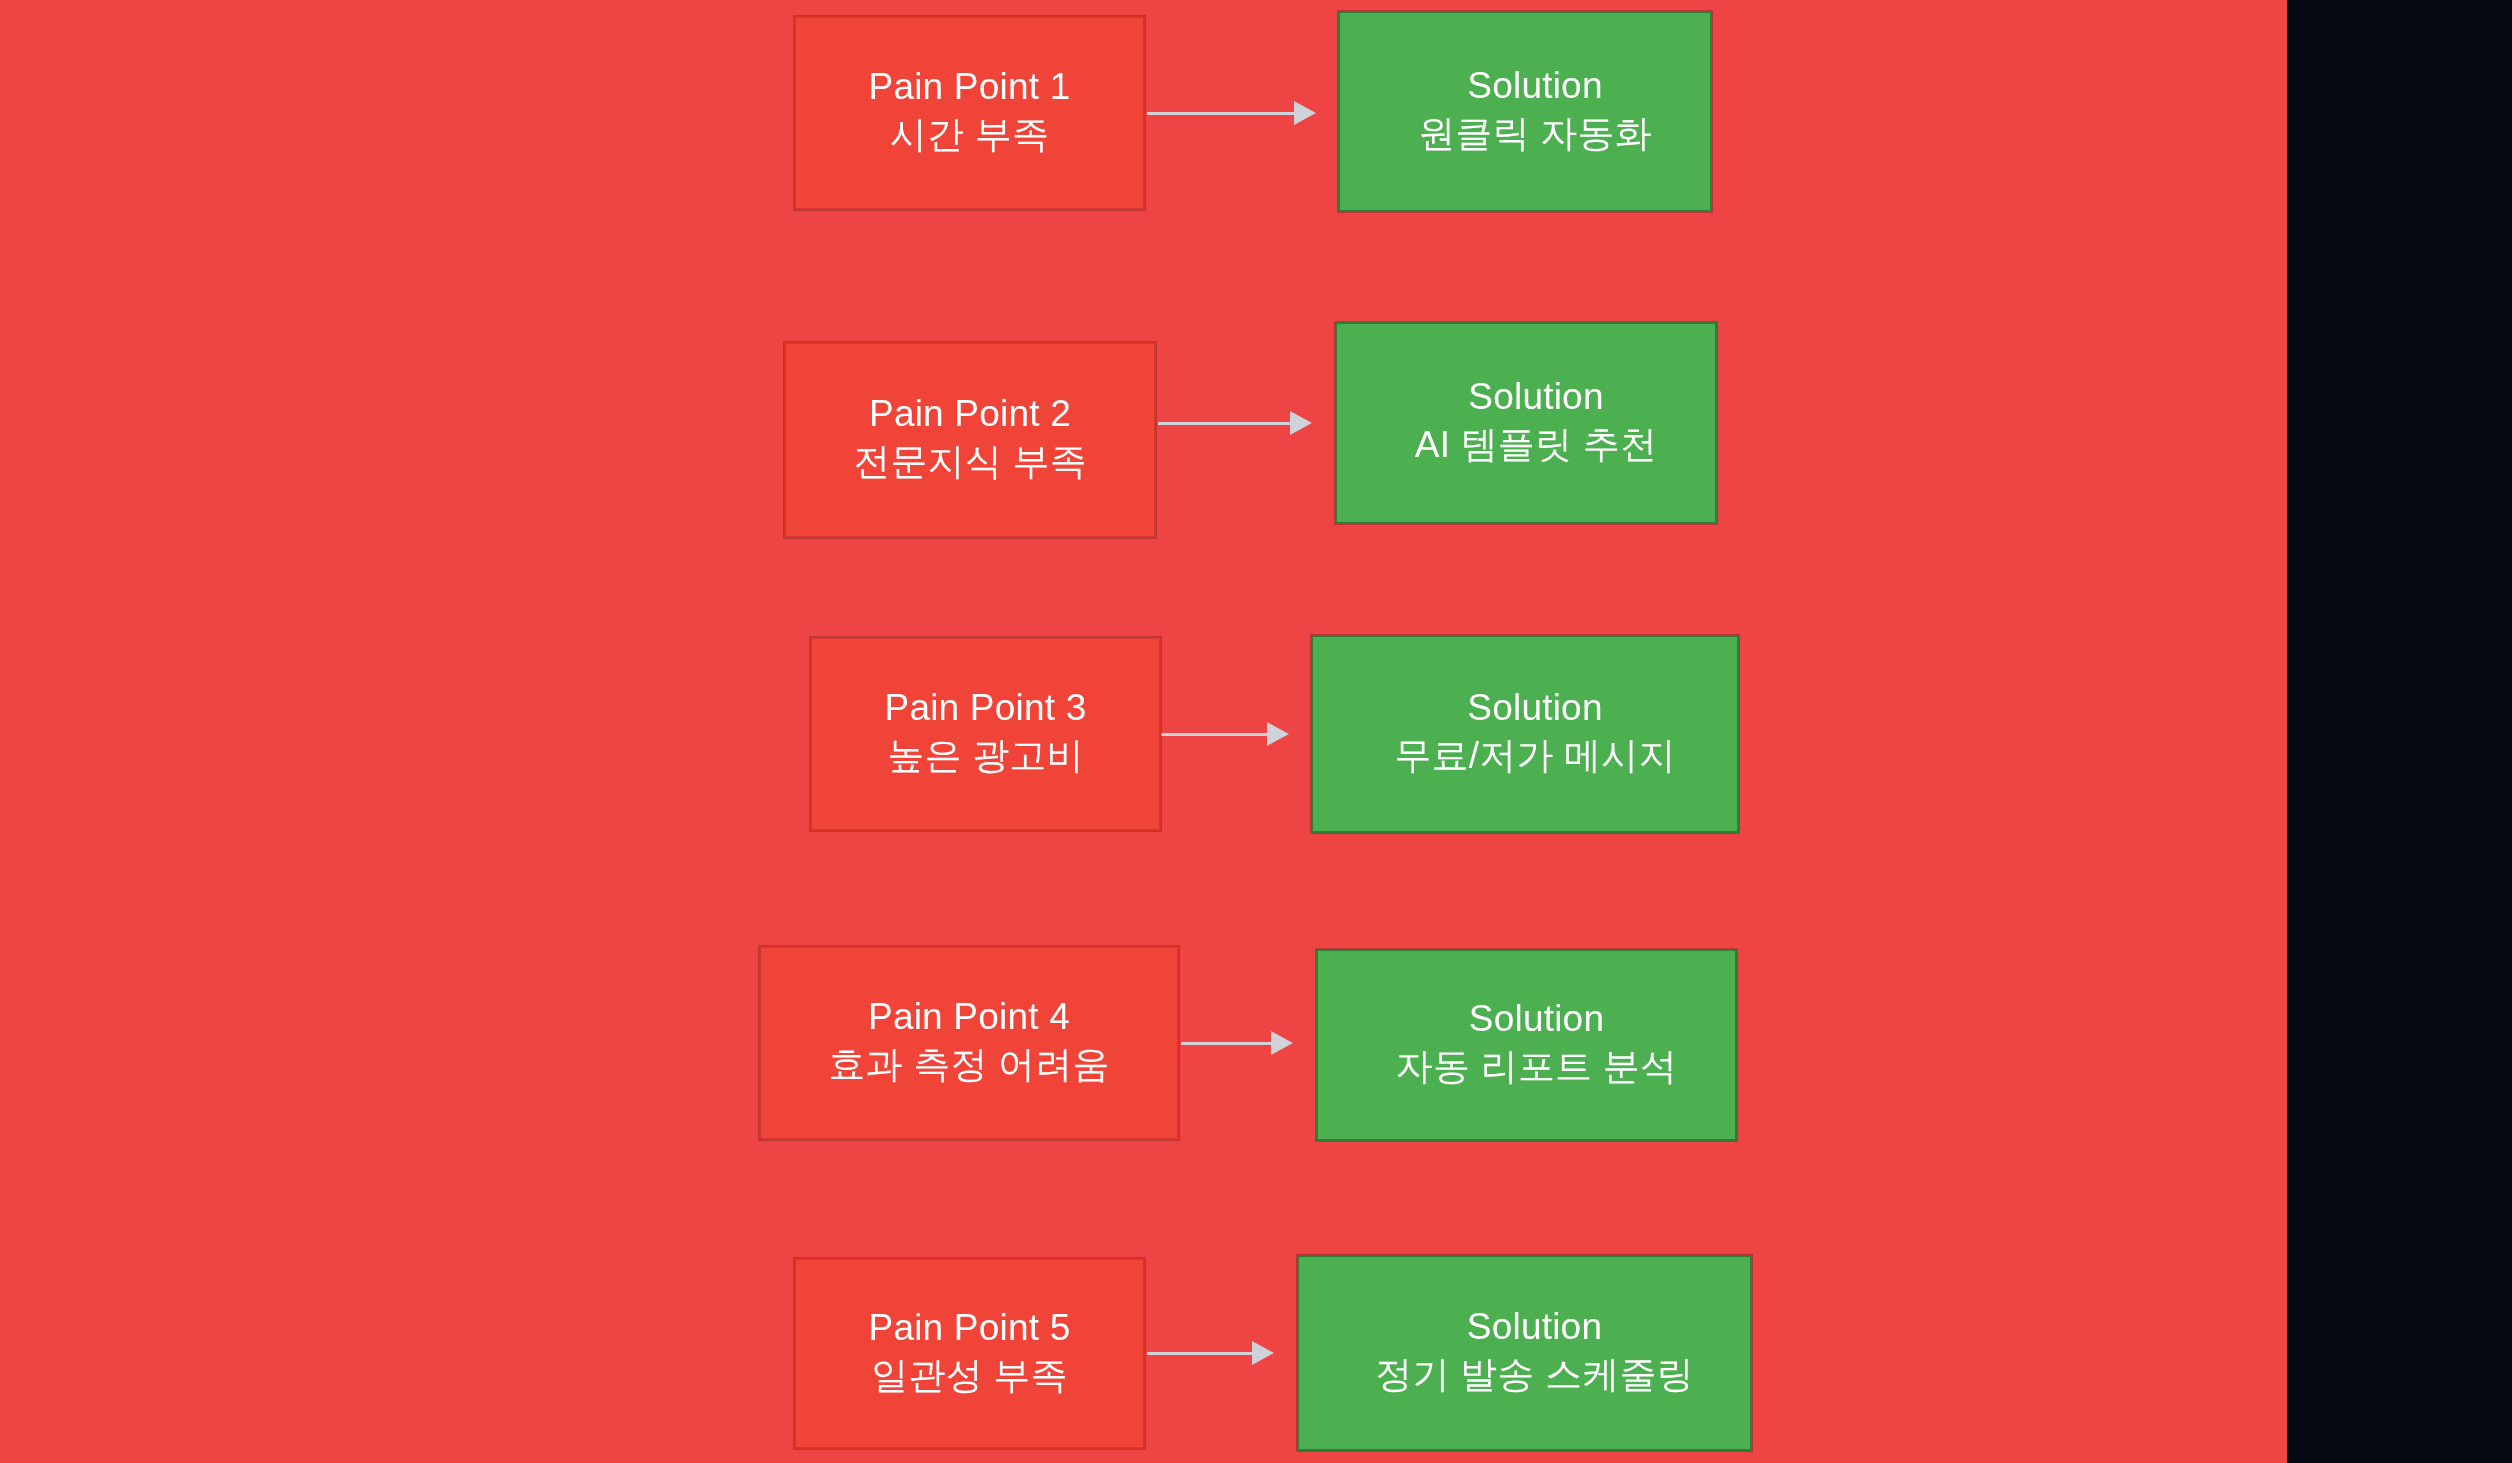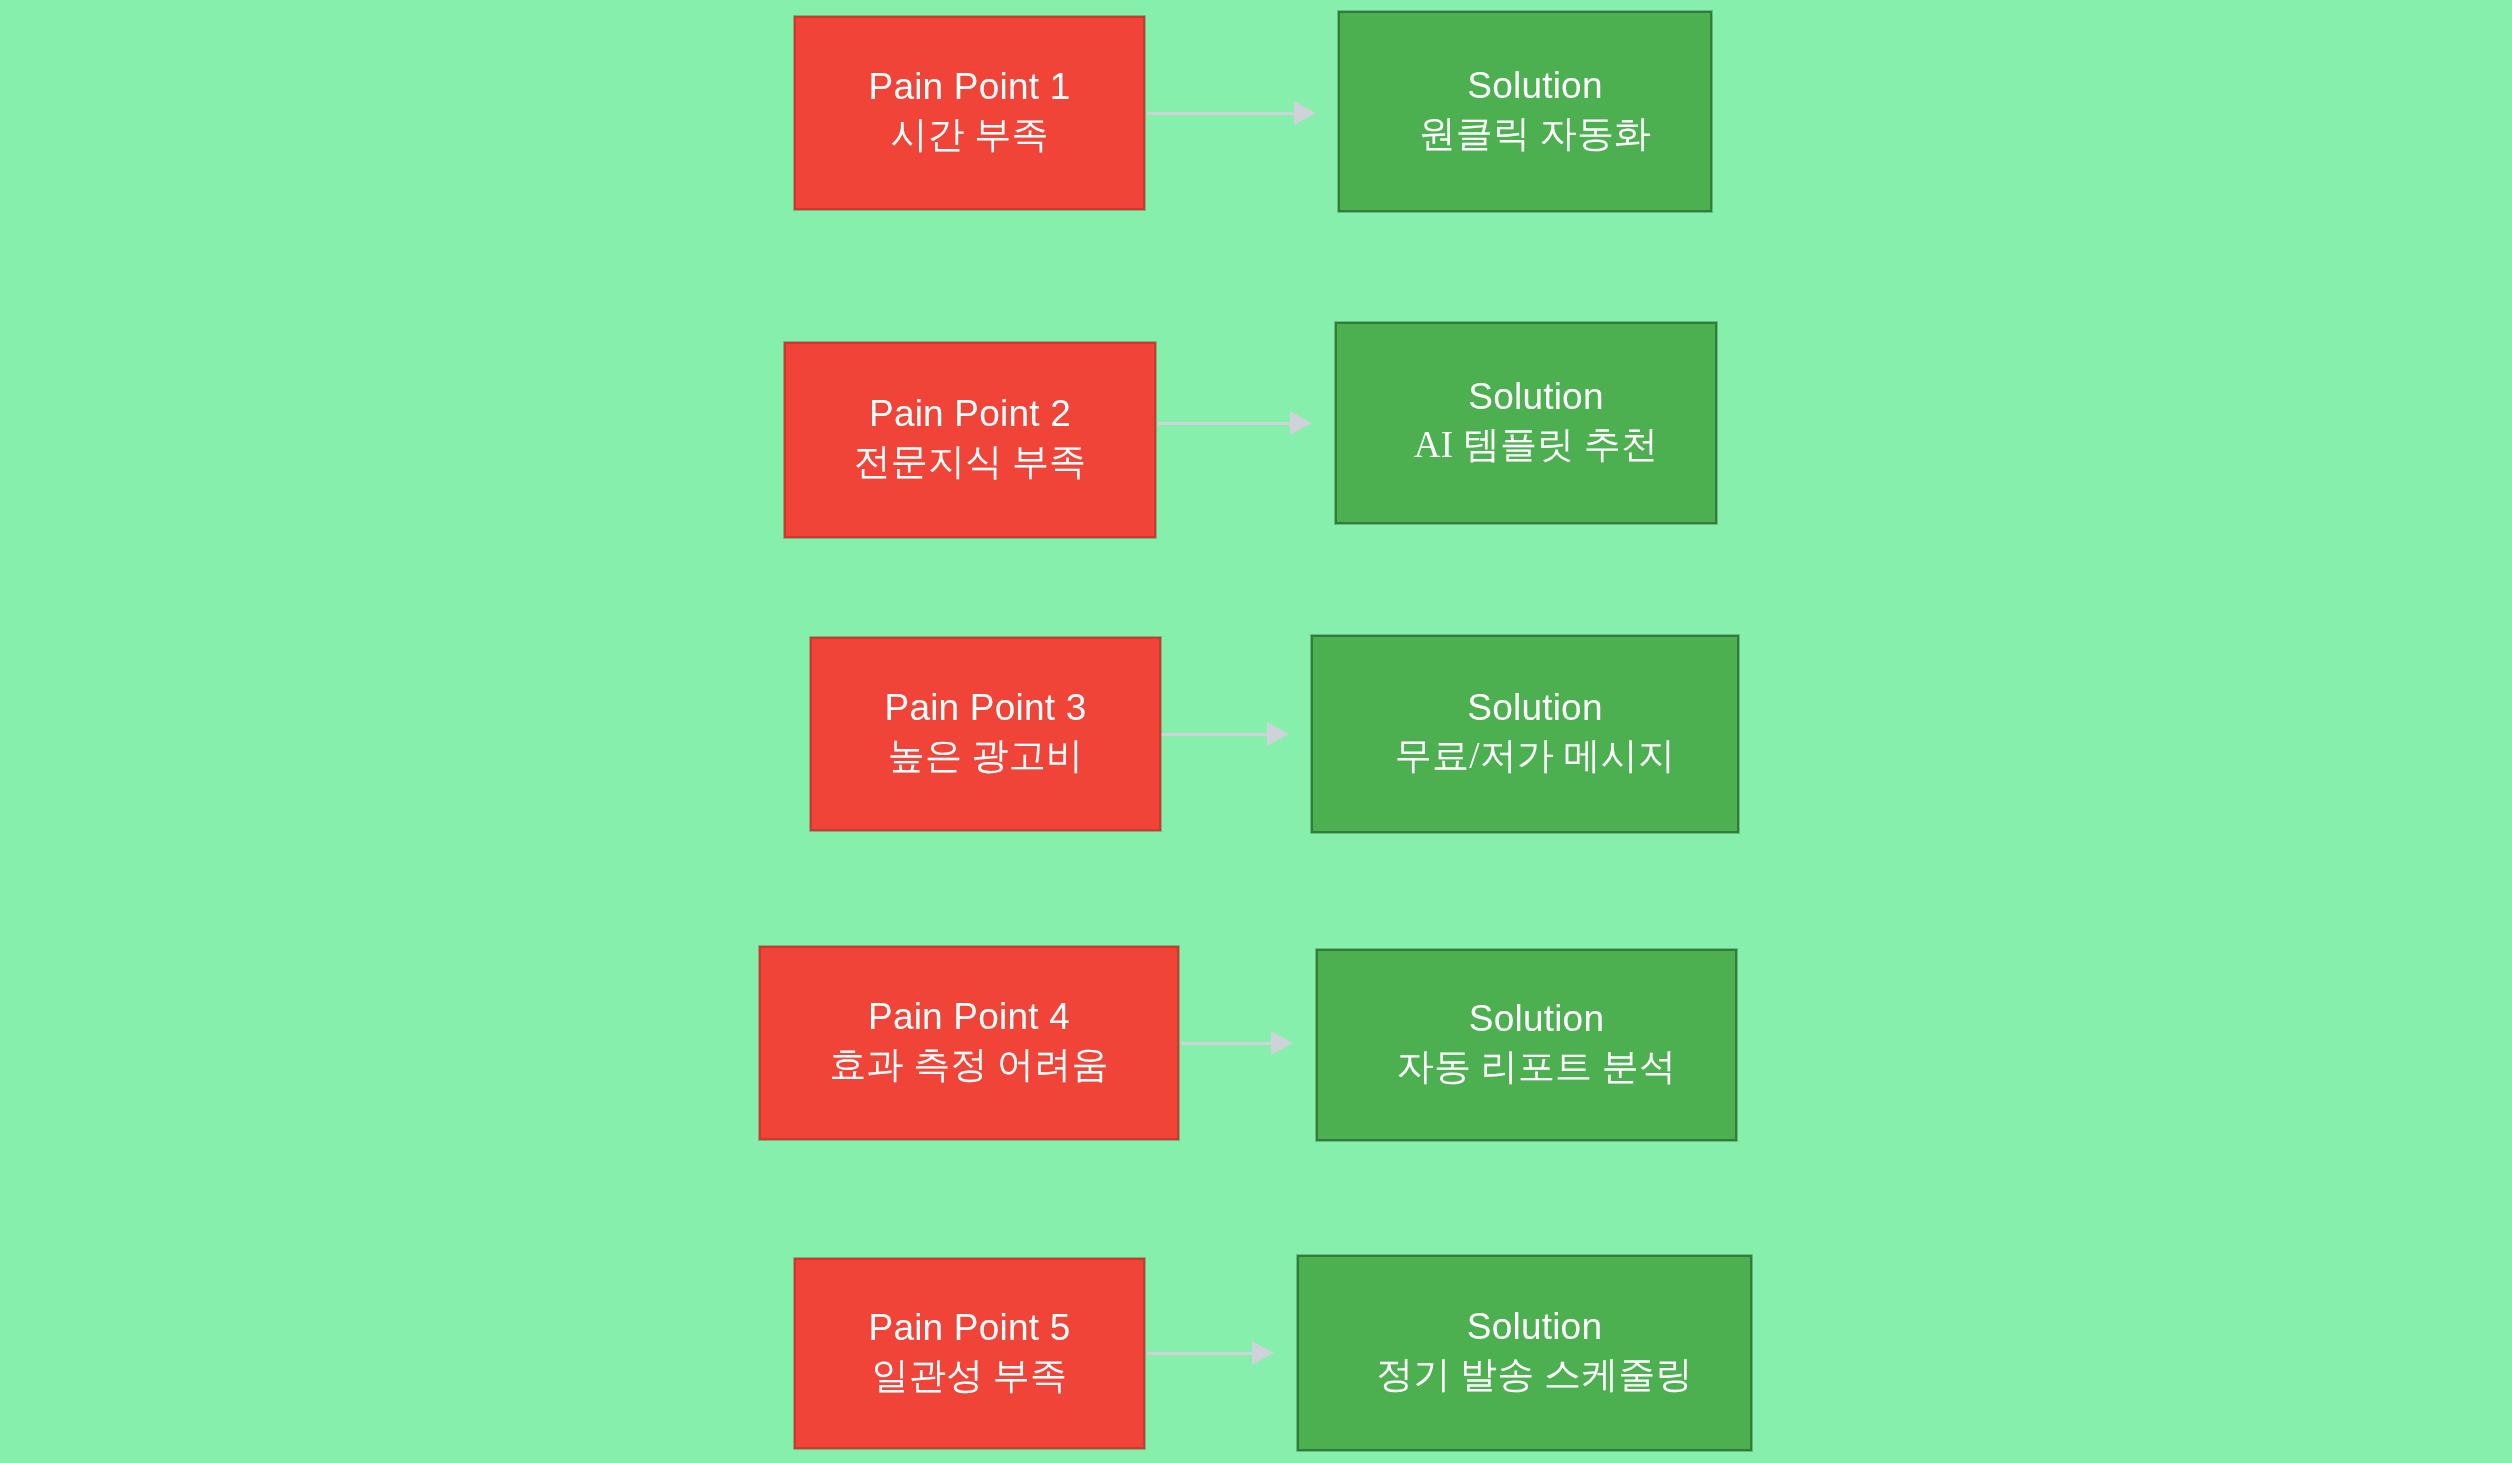"Pain Point 1" #canvas { background: #86efac -> #ef4444; width: 2512px -> 2287px }
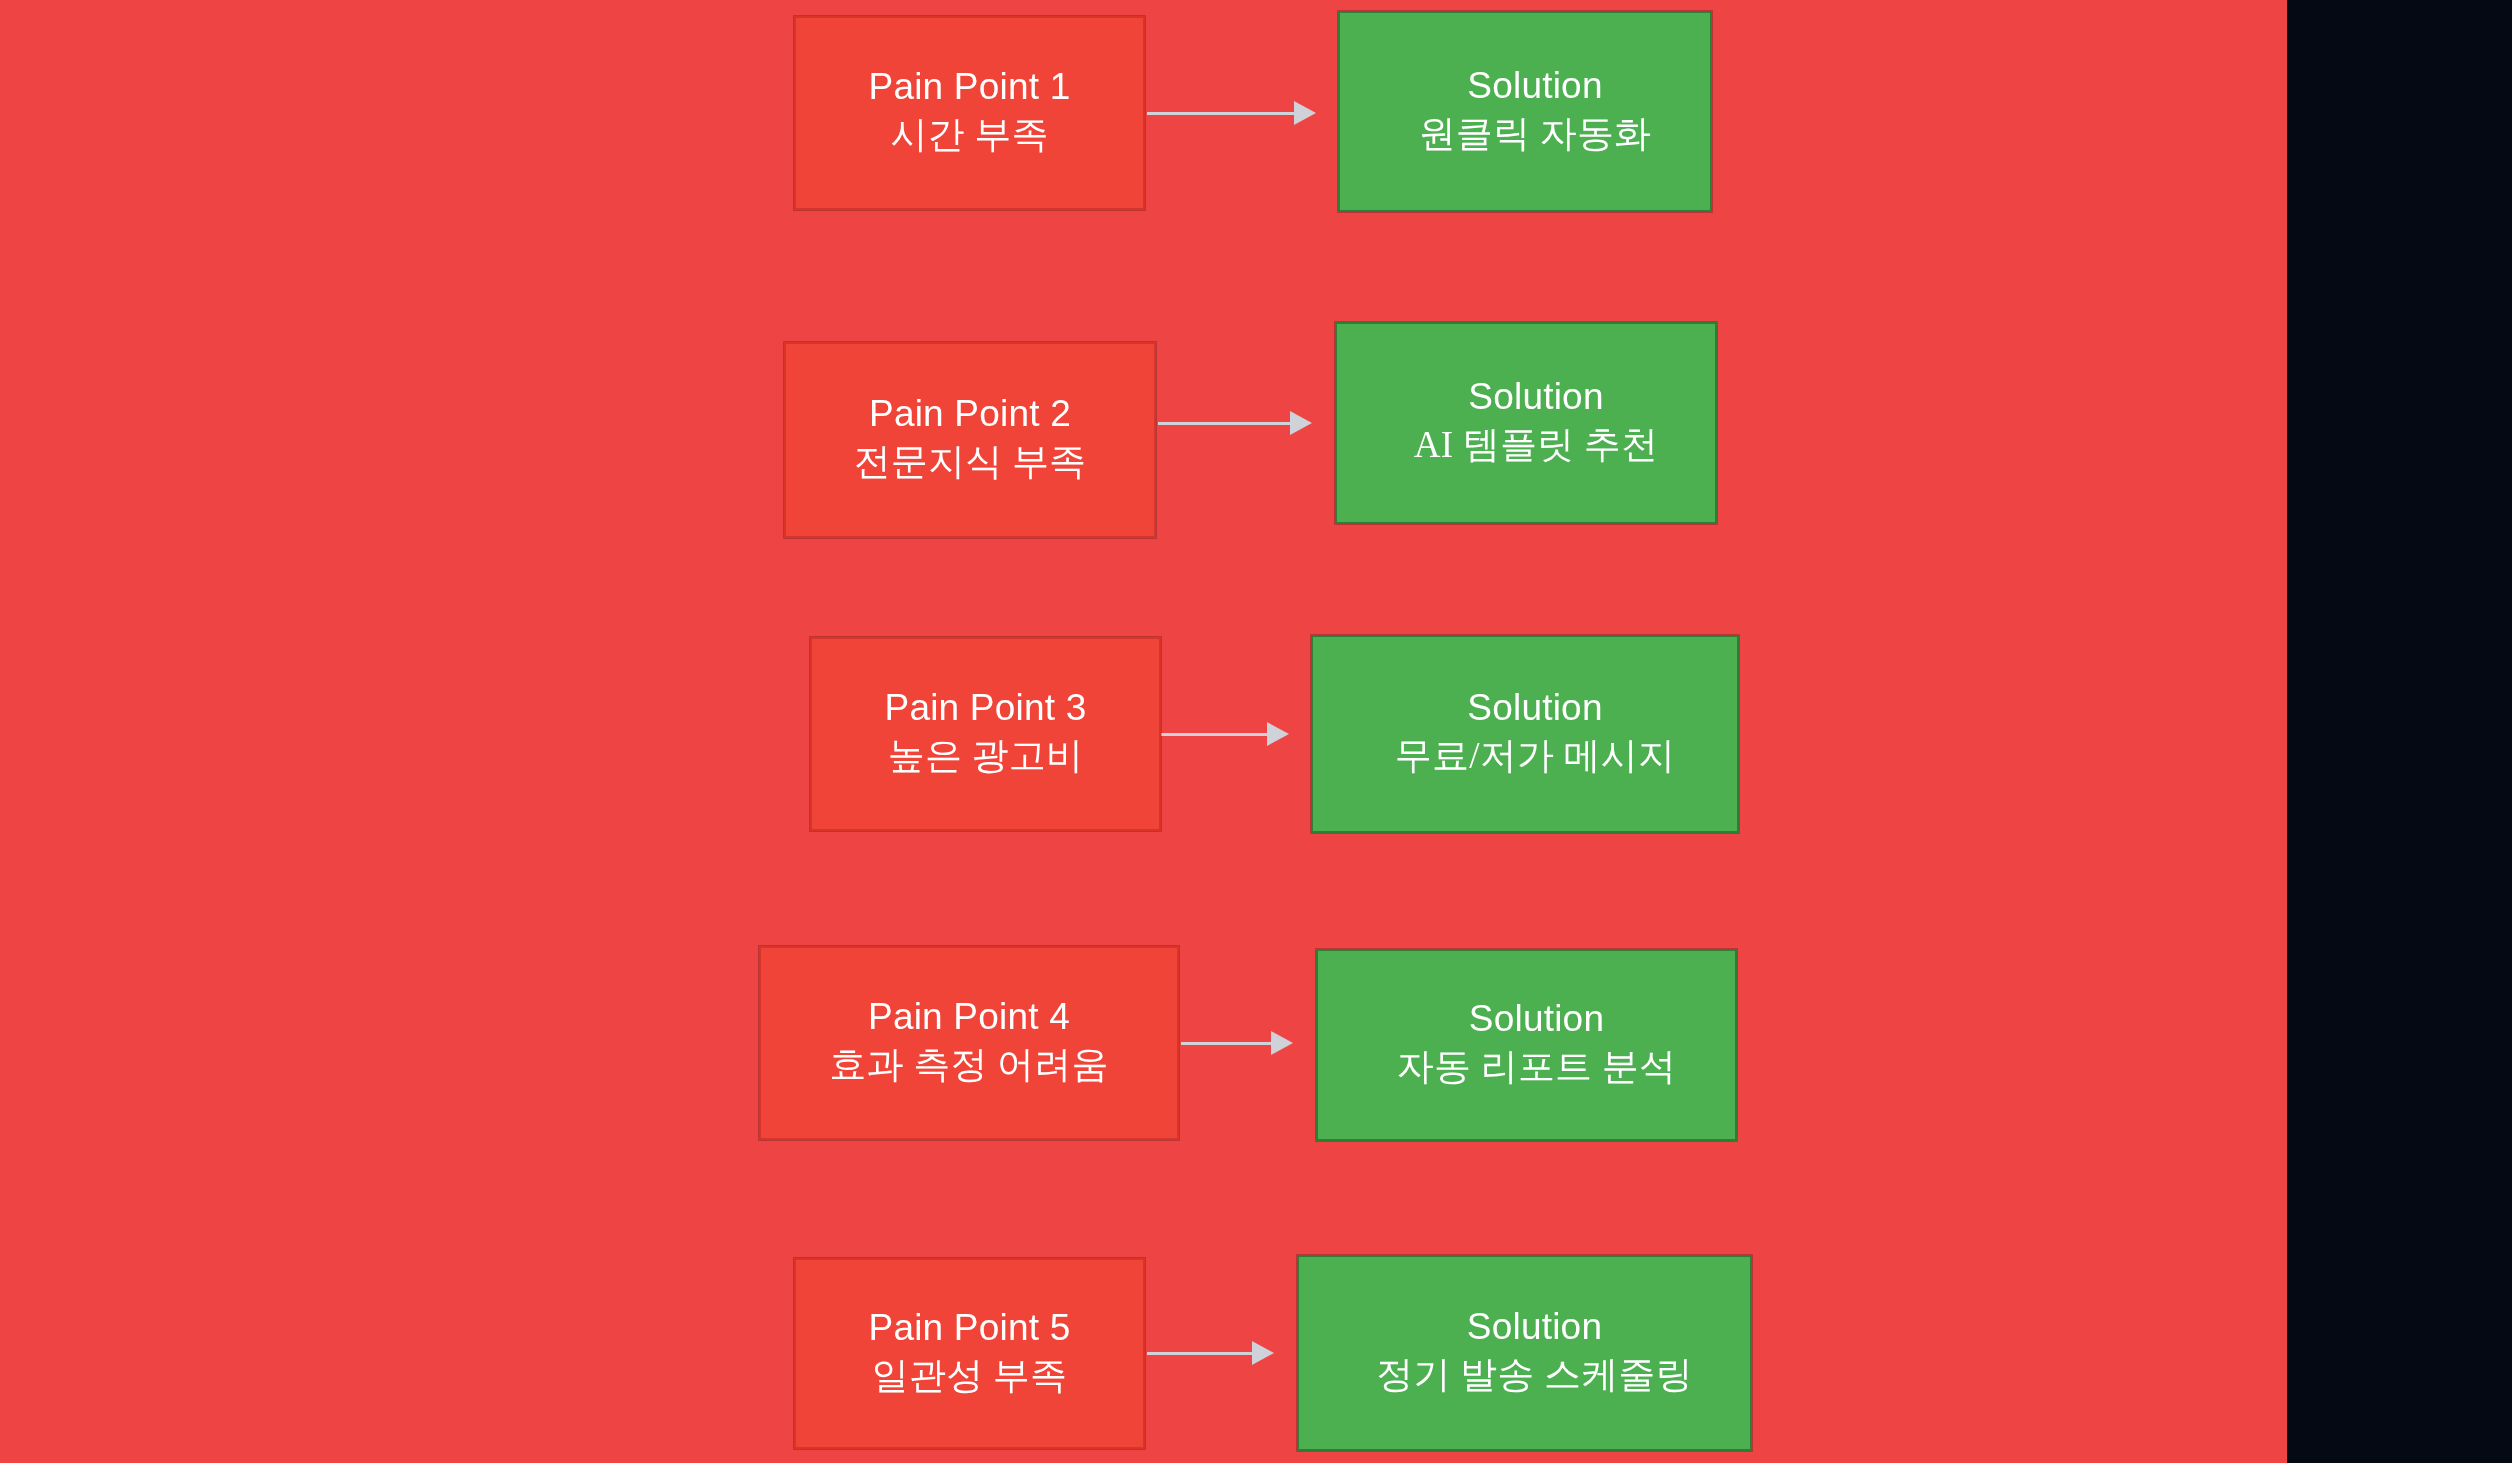"시간 부족" .node .l2 { font-family: Liberation Serif, serif -> none }
